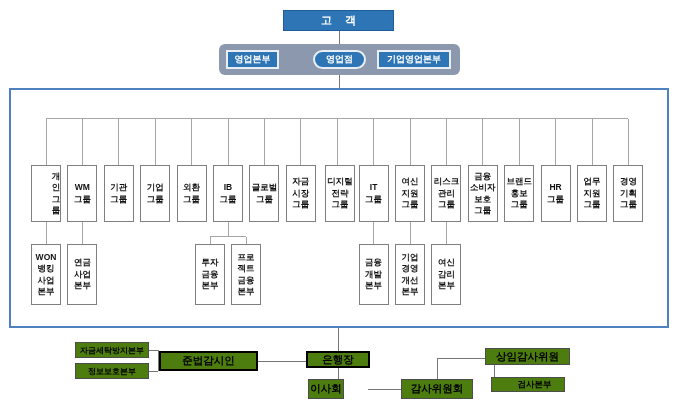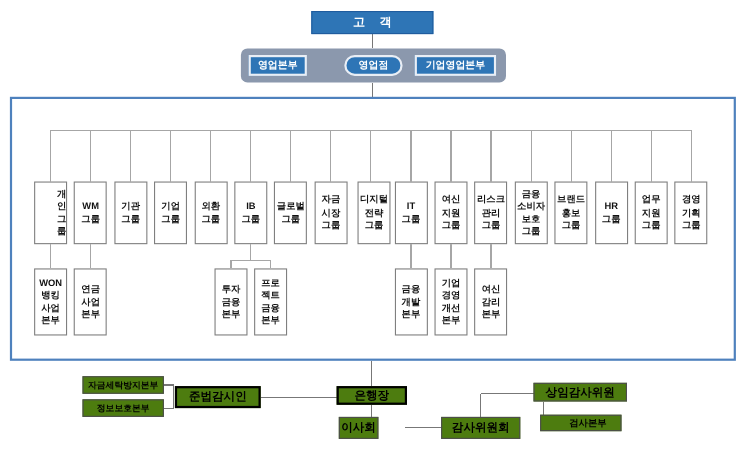"준법감시인" .b-compliance { width: 78px -> 99px }
